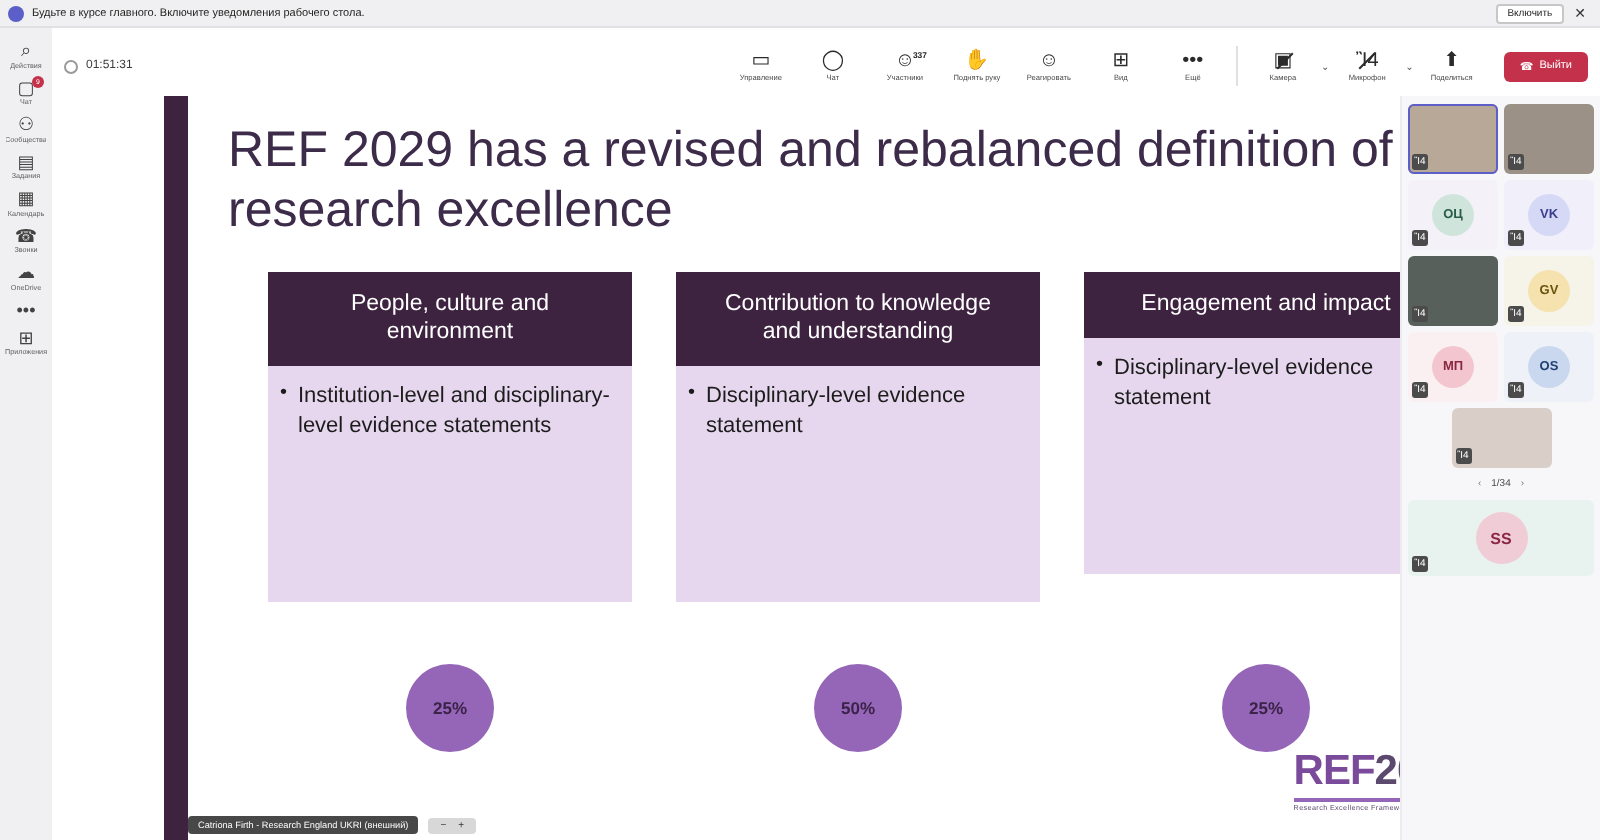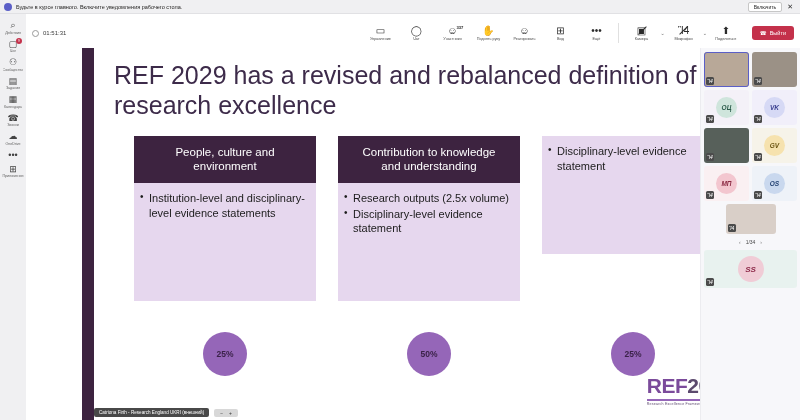"Engagement and impact" div.col-head { html: none -> <div>Engagement and impact</div> }
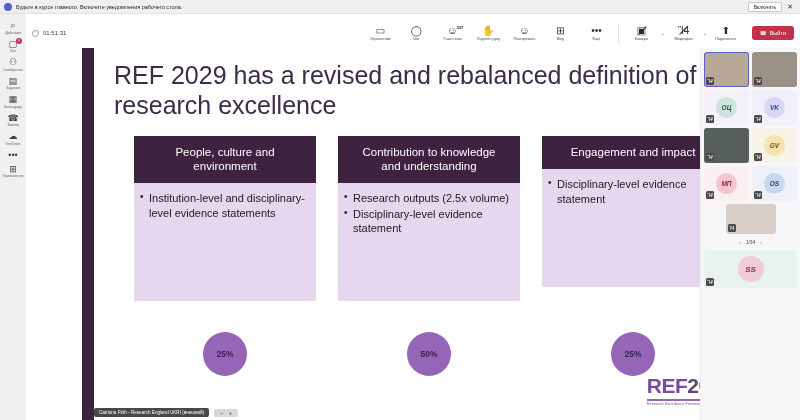"Research outputs (2.5x volume)" li { html: <li>Research outputs (2.5x volume)</li> -> none }
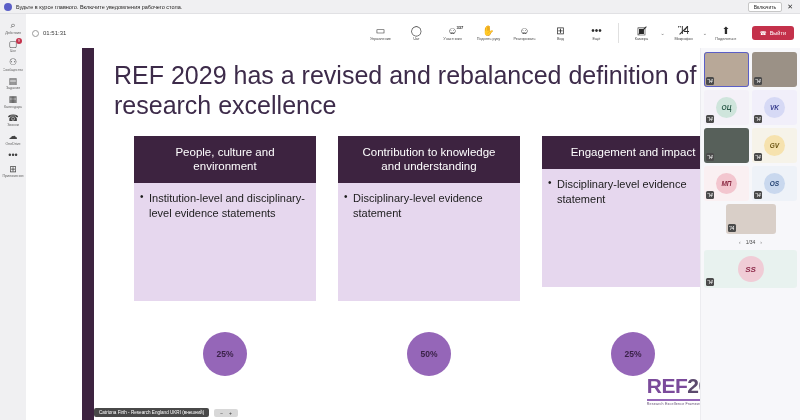"SS" .tile { font-style: italic -> none }
